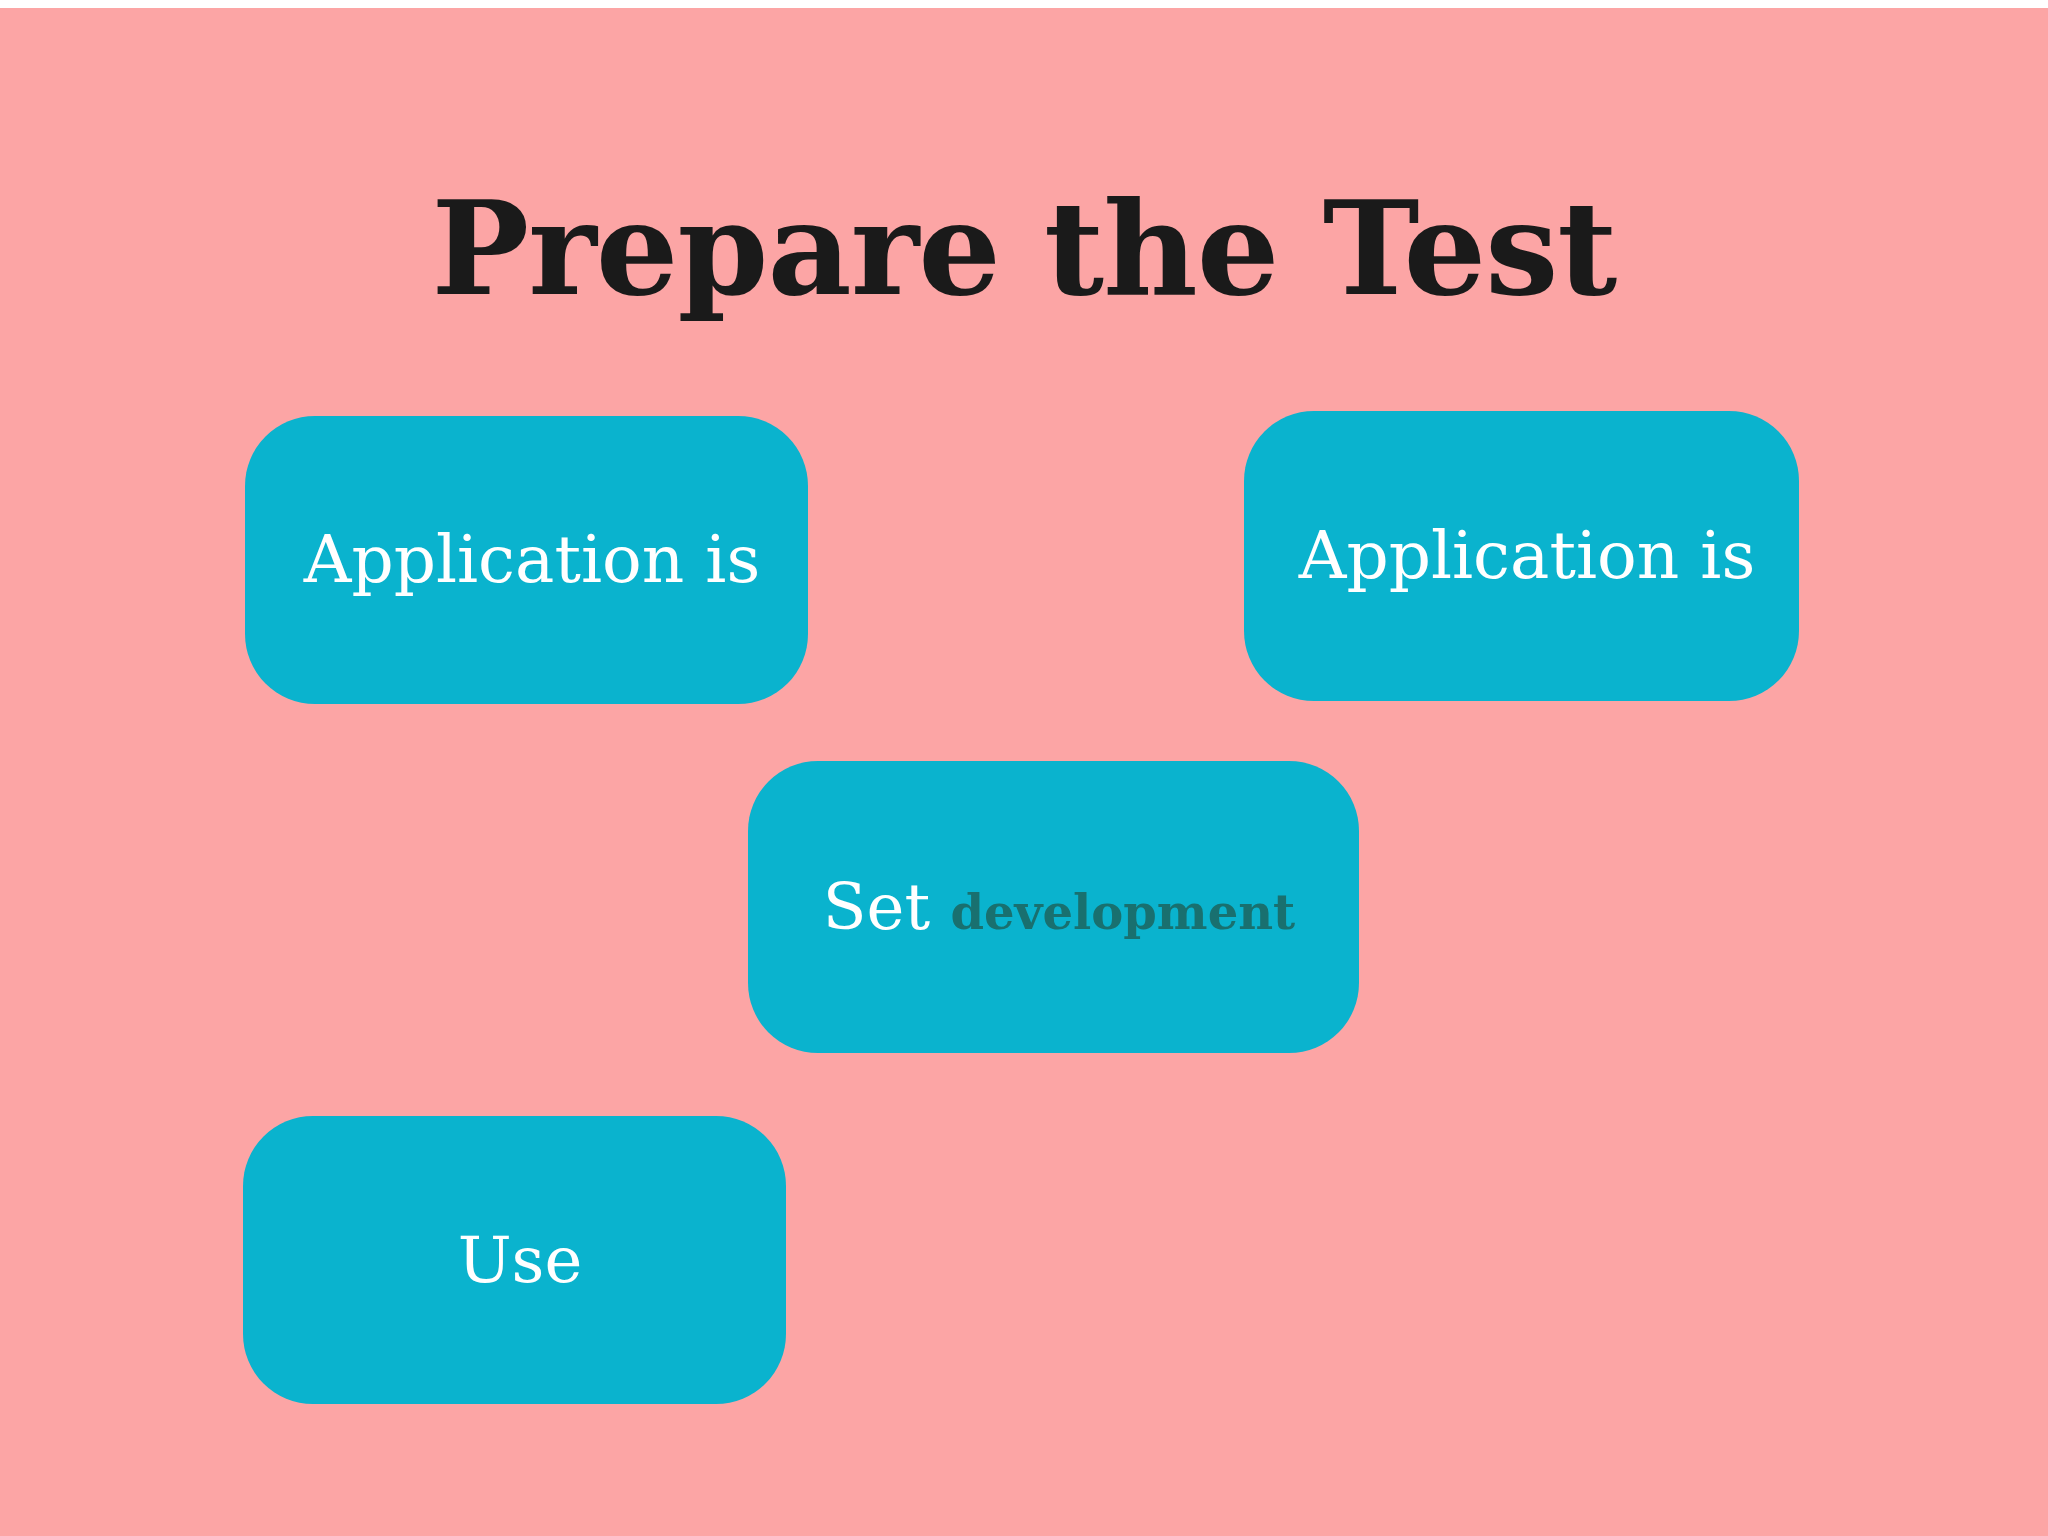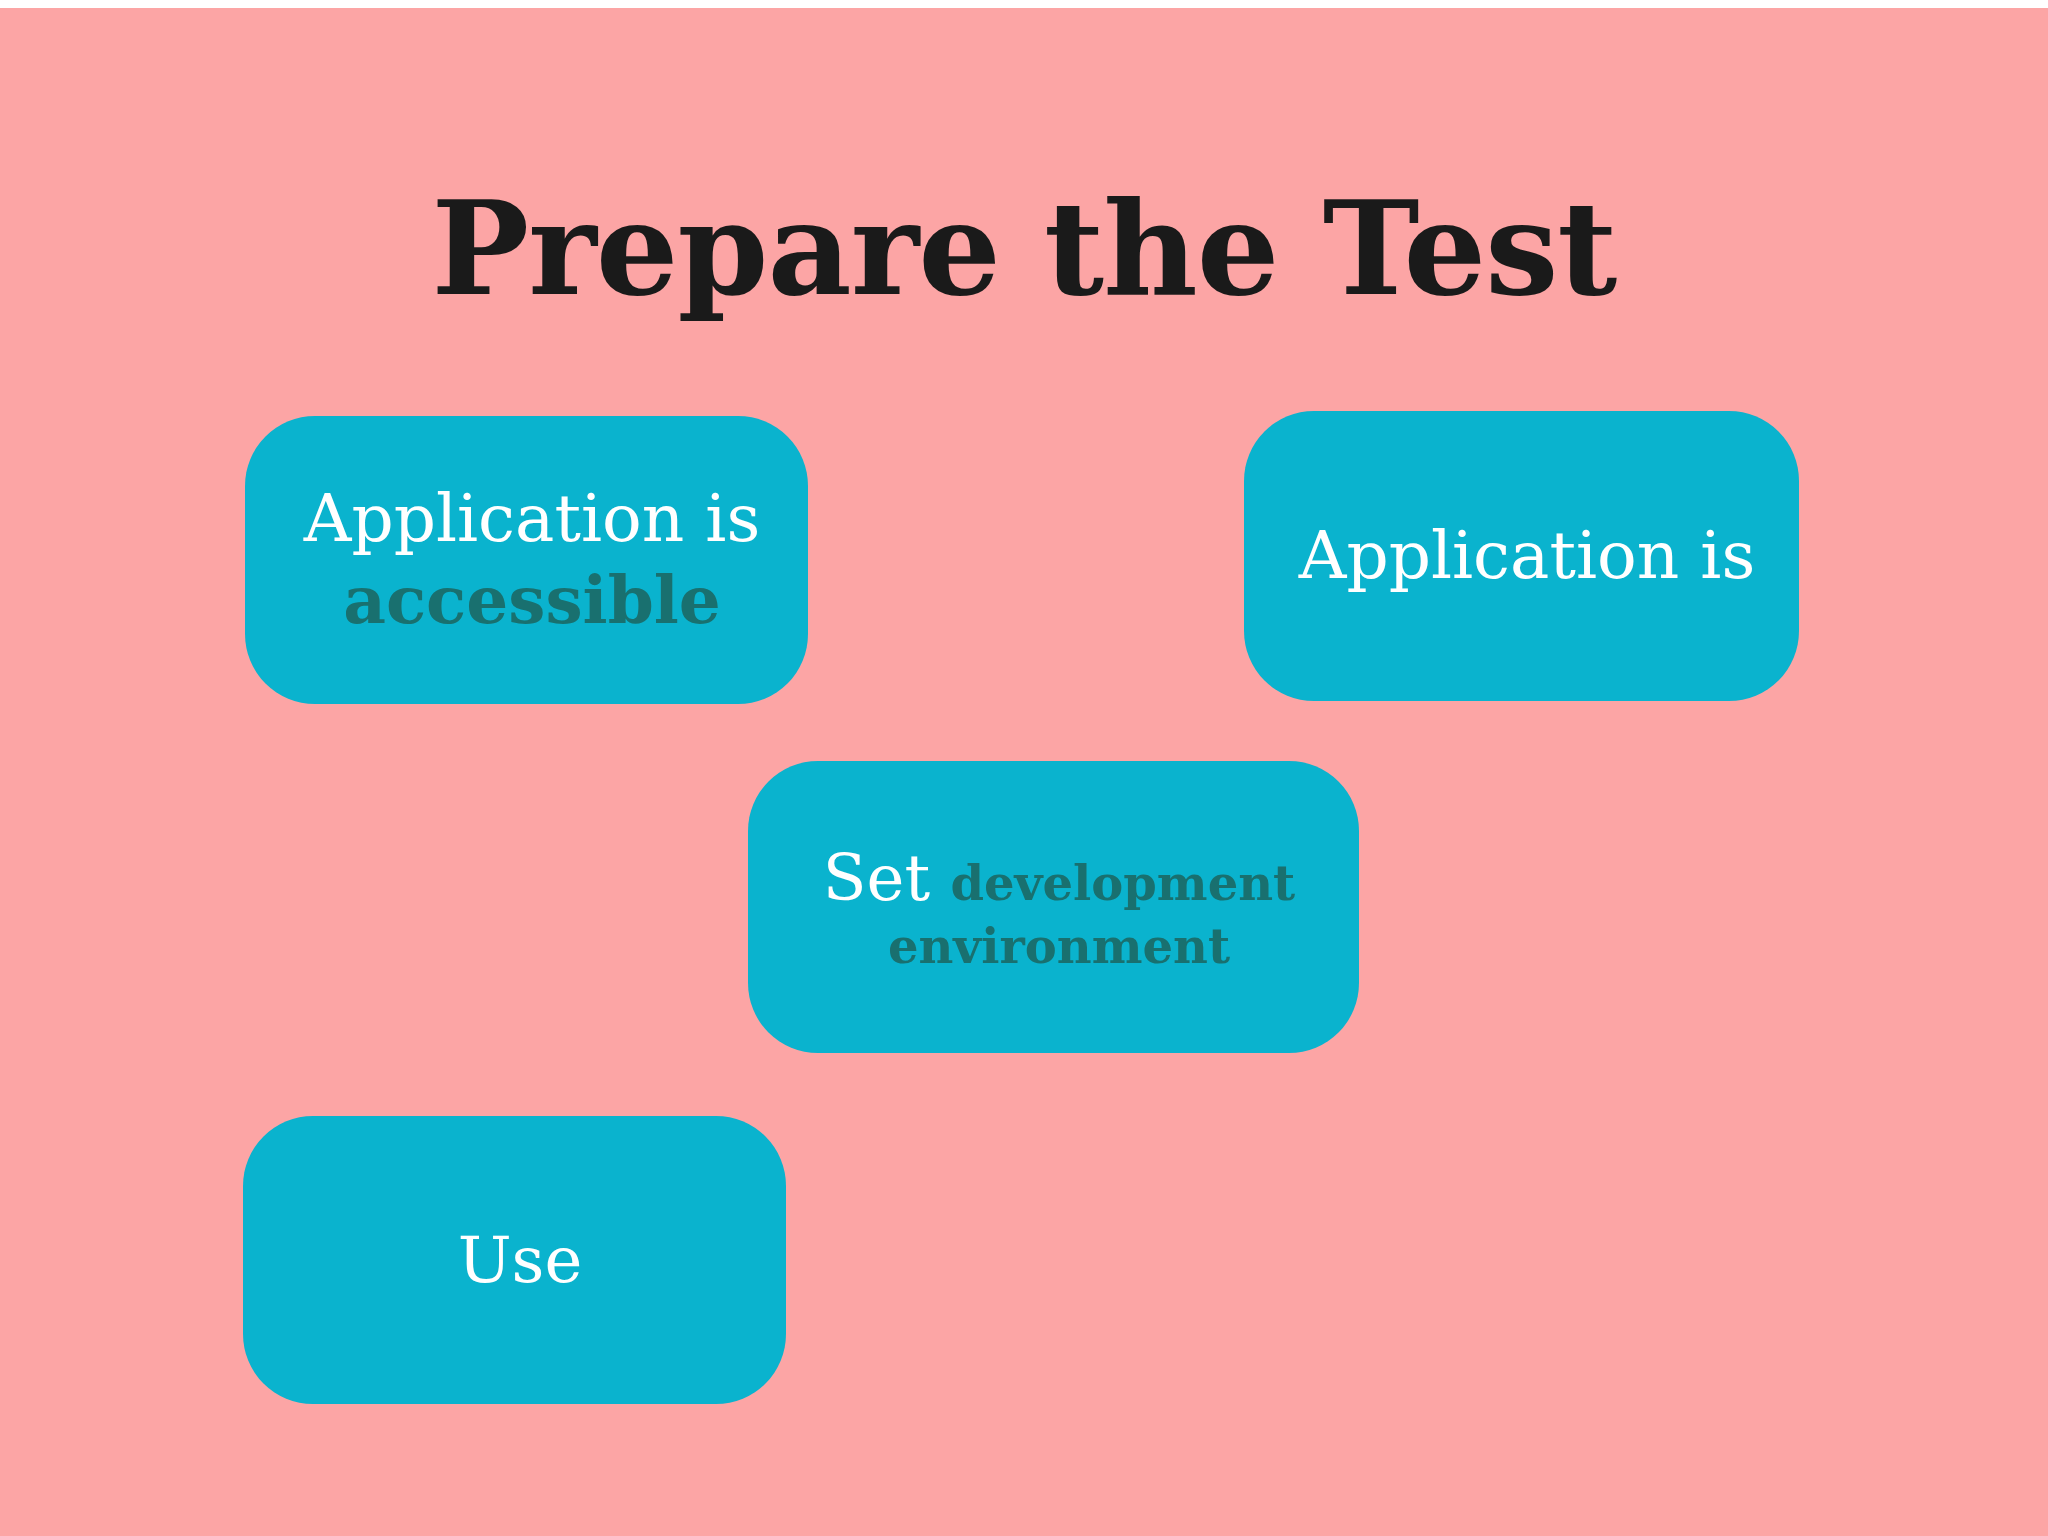"accessible" div.line { html: <div><span>accessible</span></div> -> none }
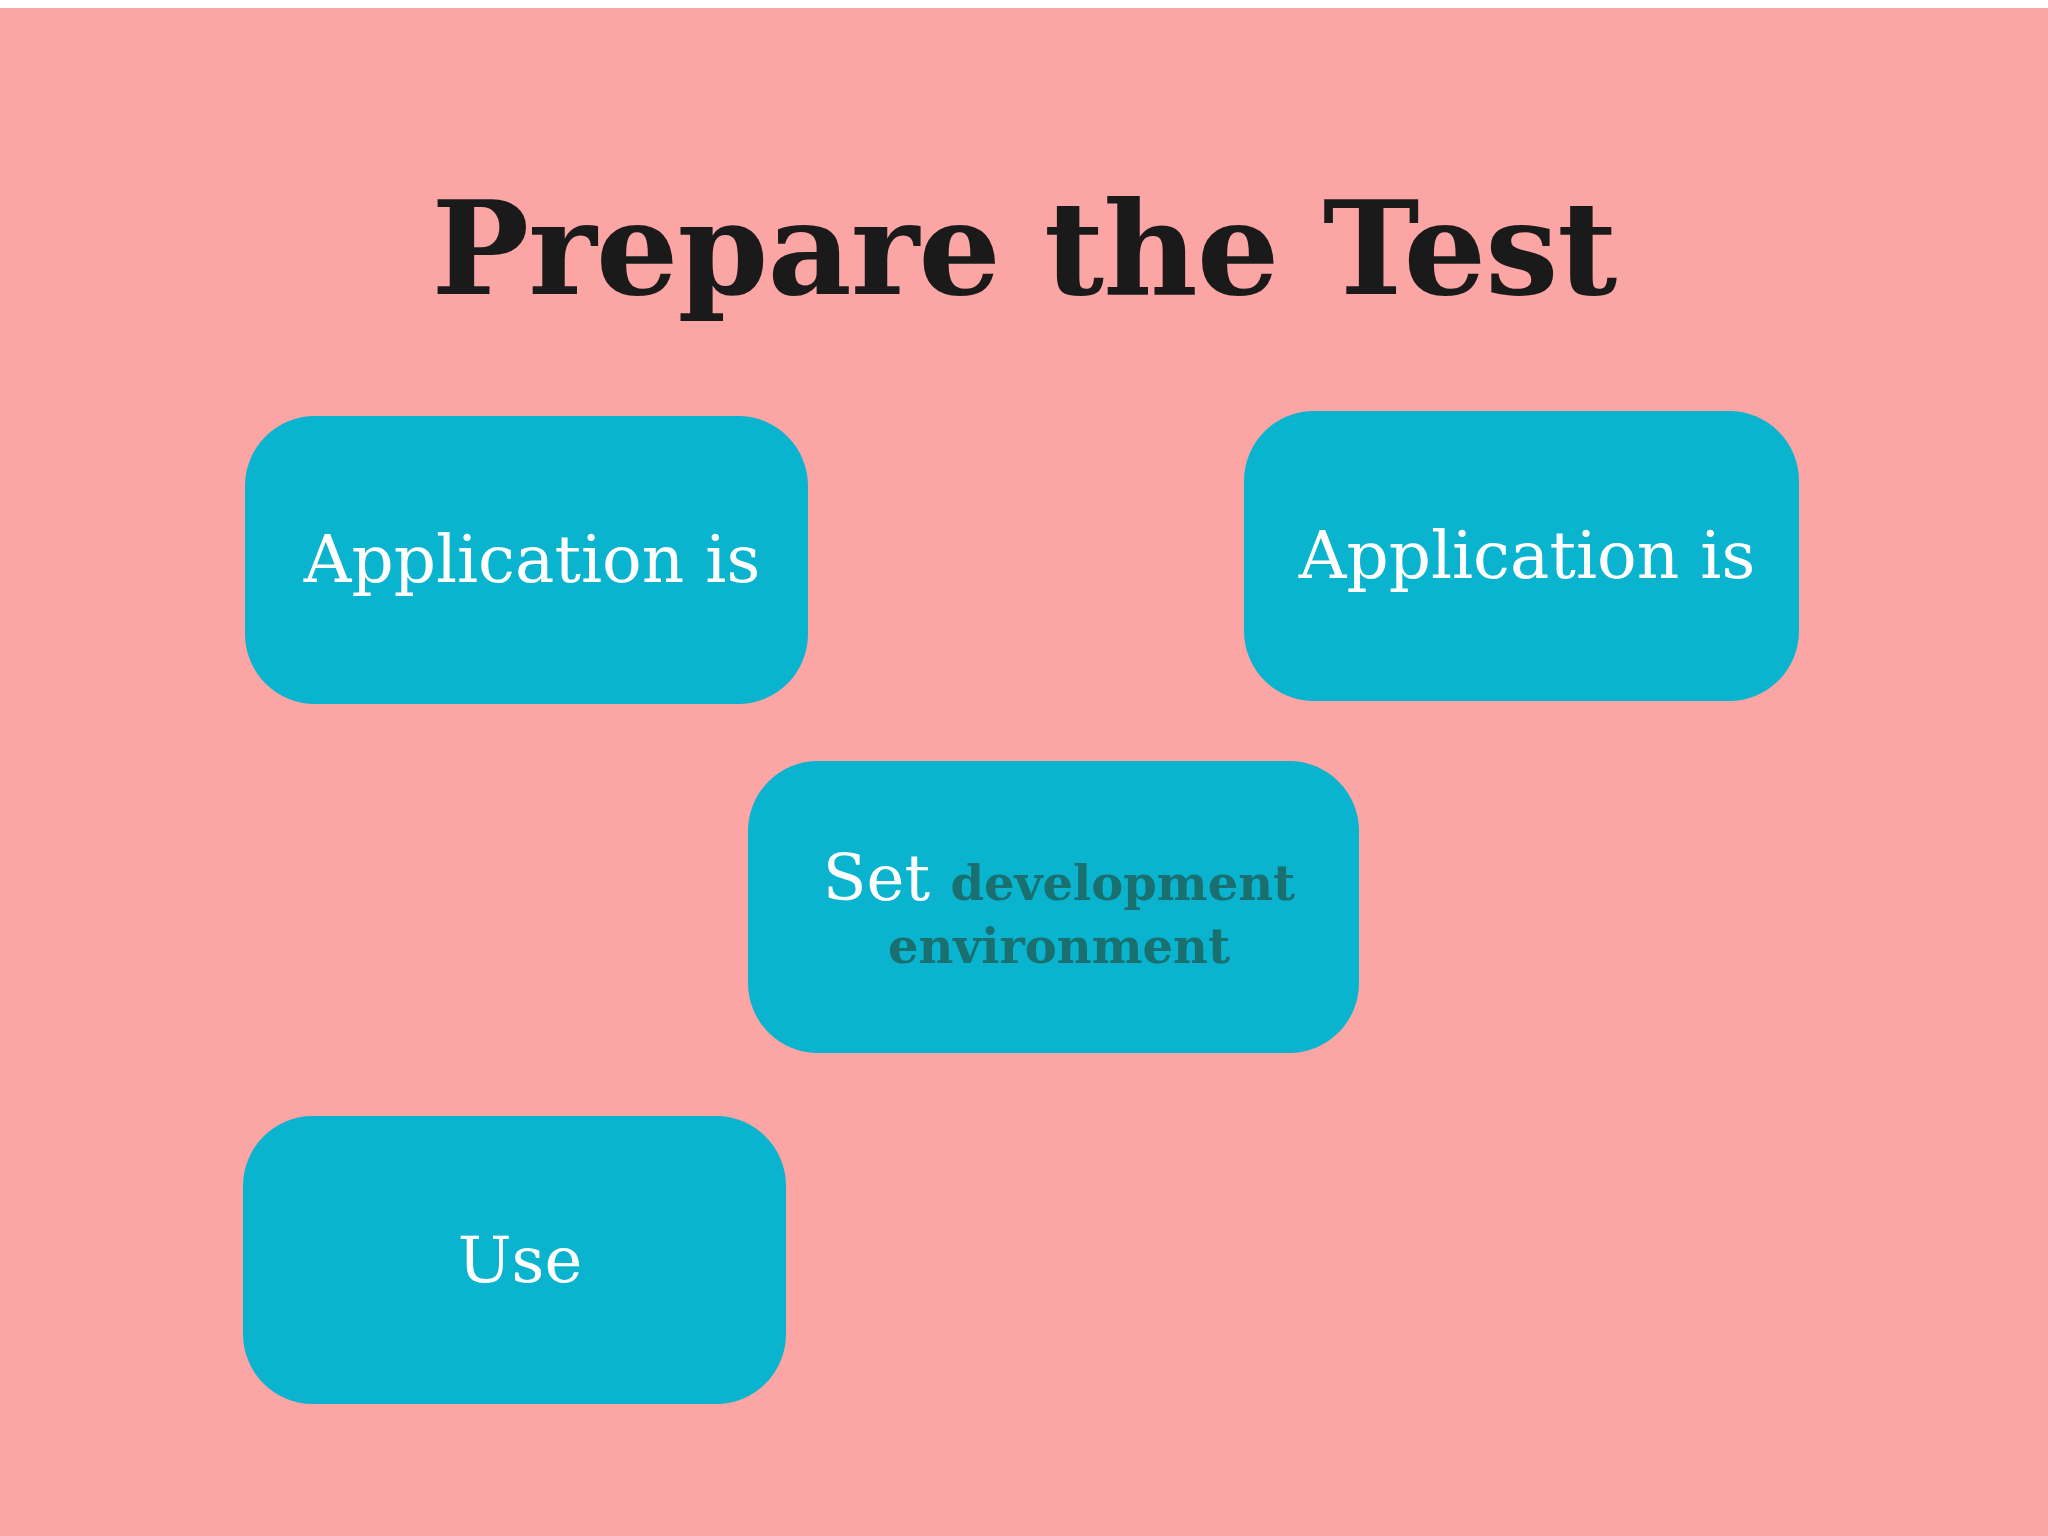"environment" div.line { html: <div><span>environment</span></div> -> none }
